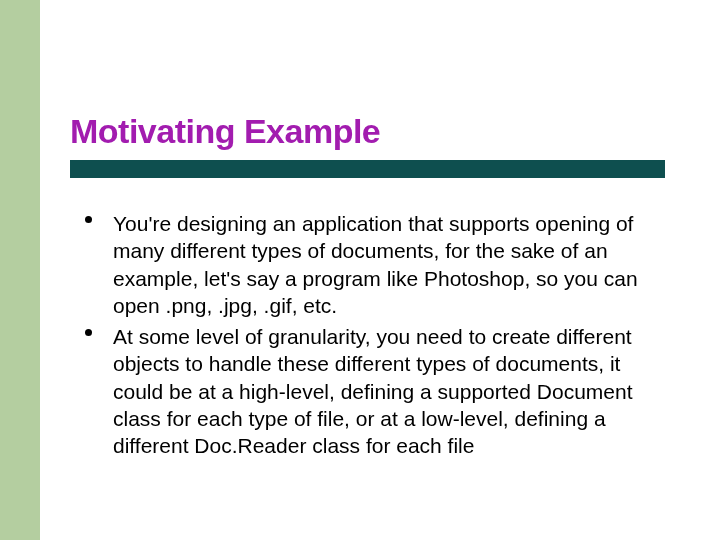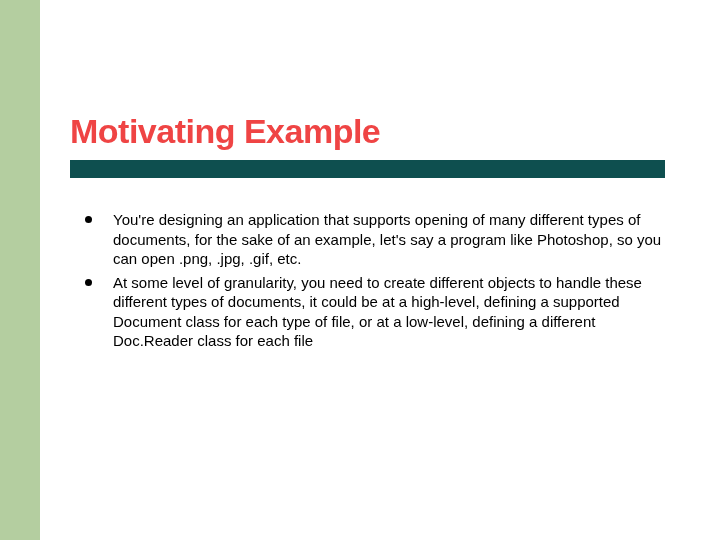"Motivating Example" .title { color: #ef4444 -> #a21caf }
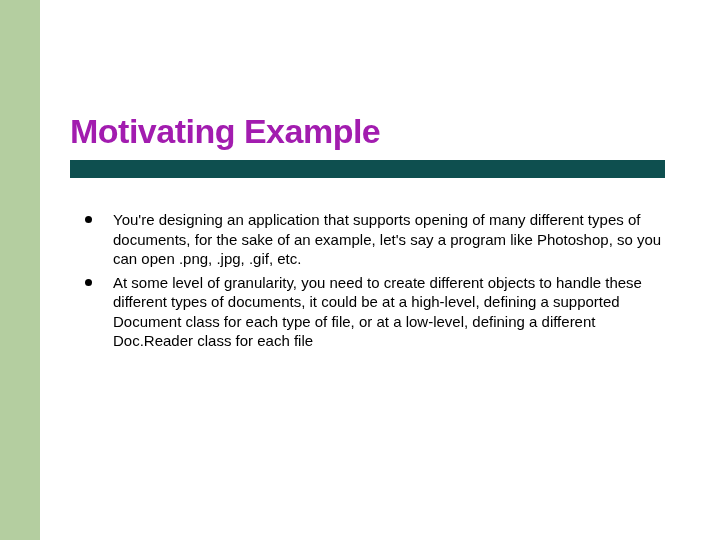"You're designing an application that" .bullets { font-size: 15px -> 21px }
